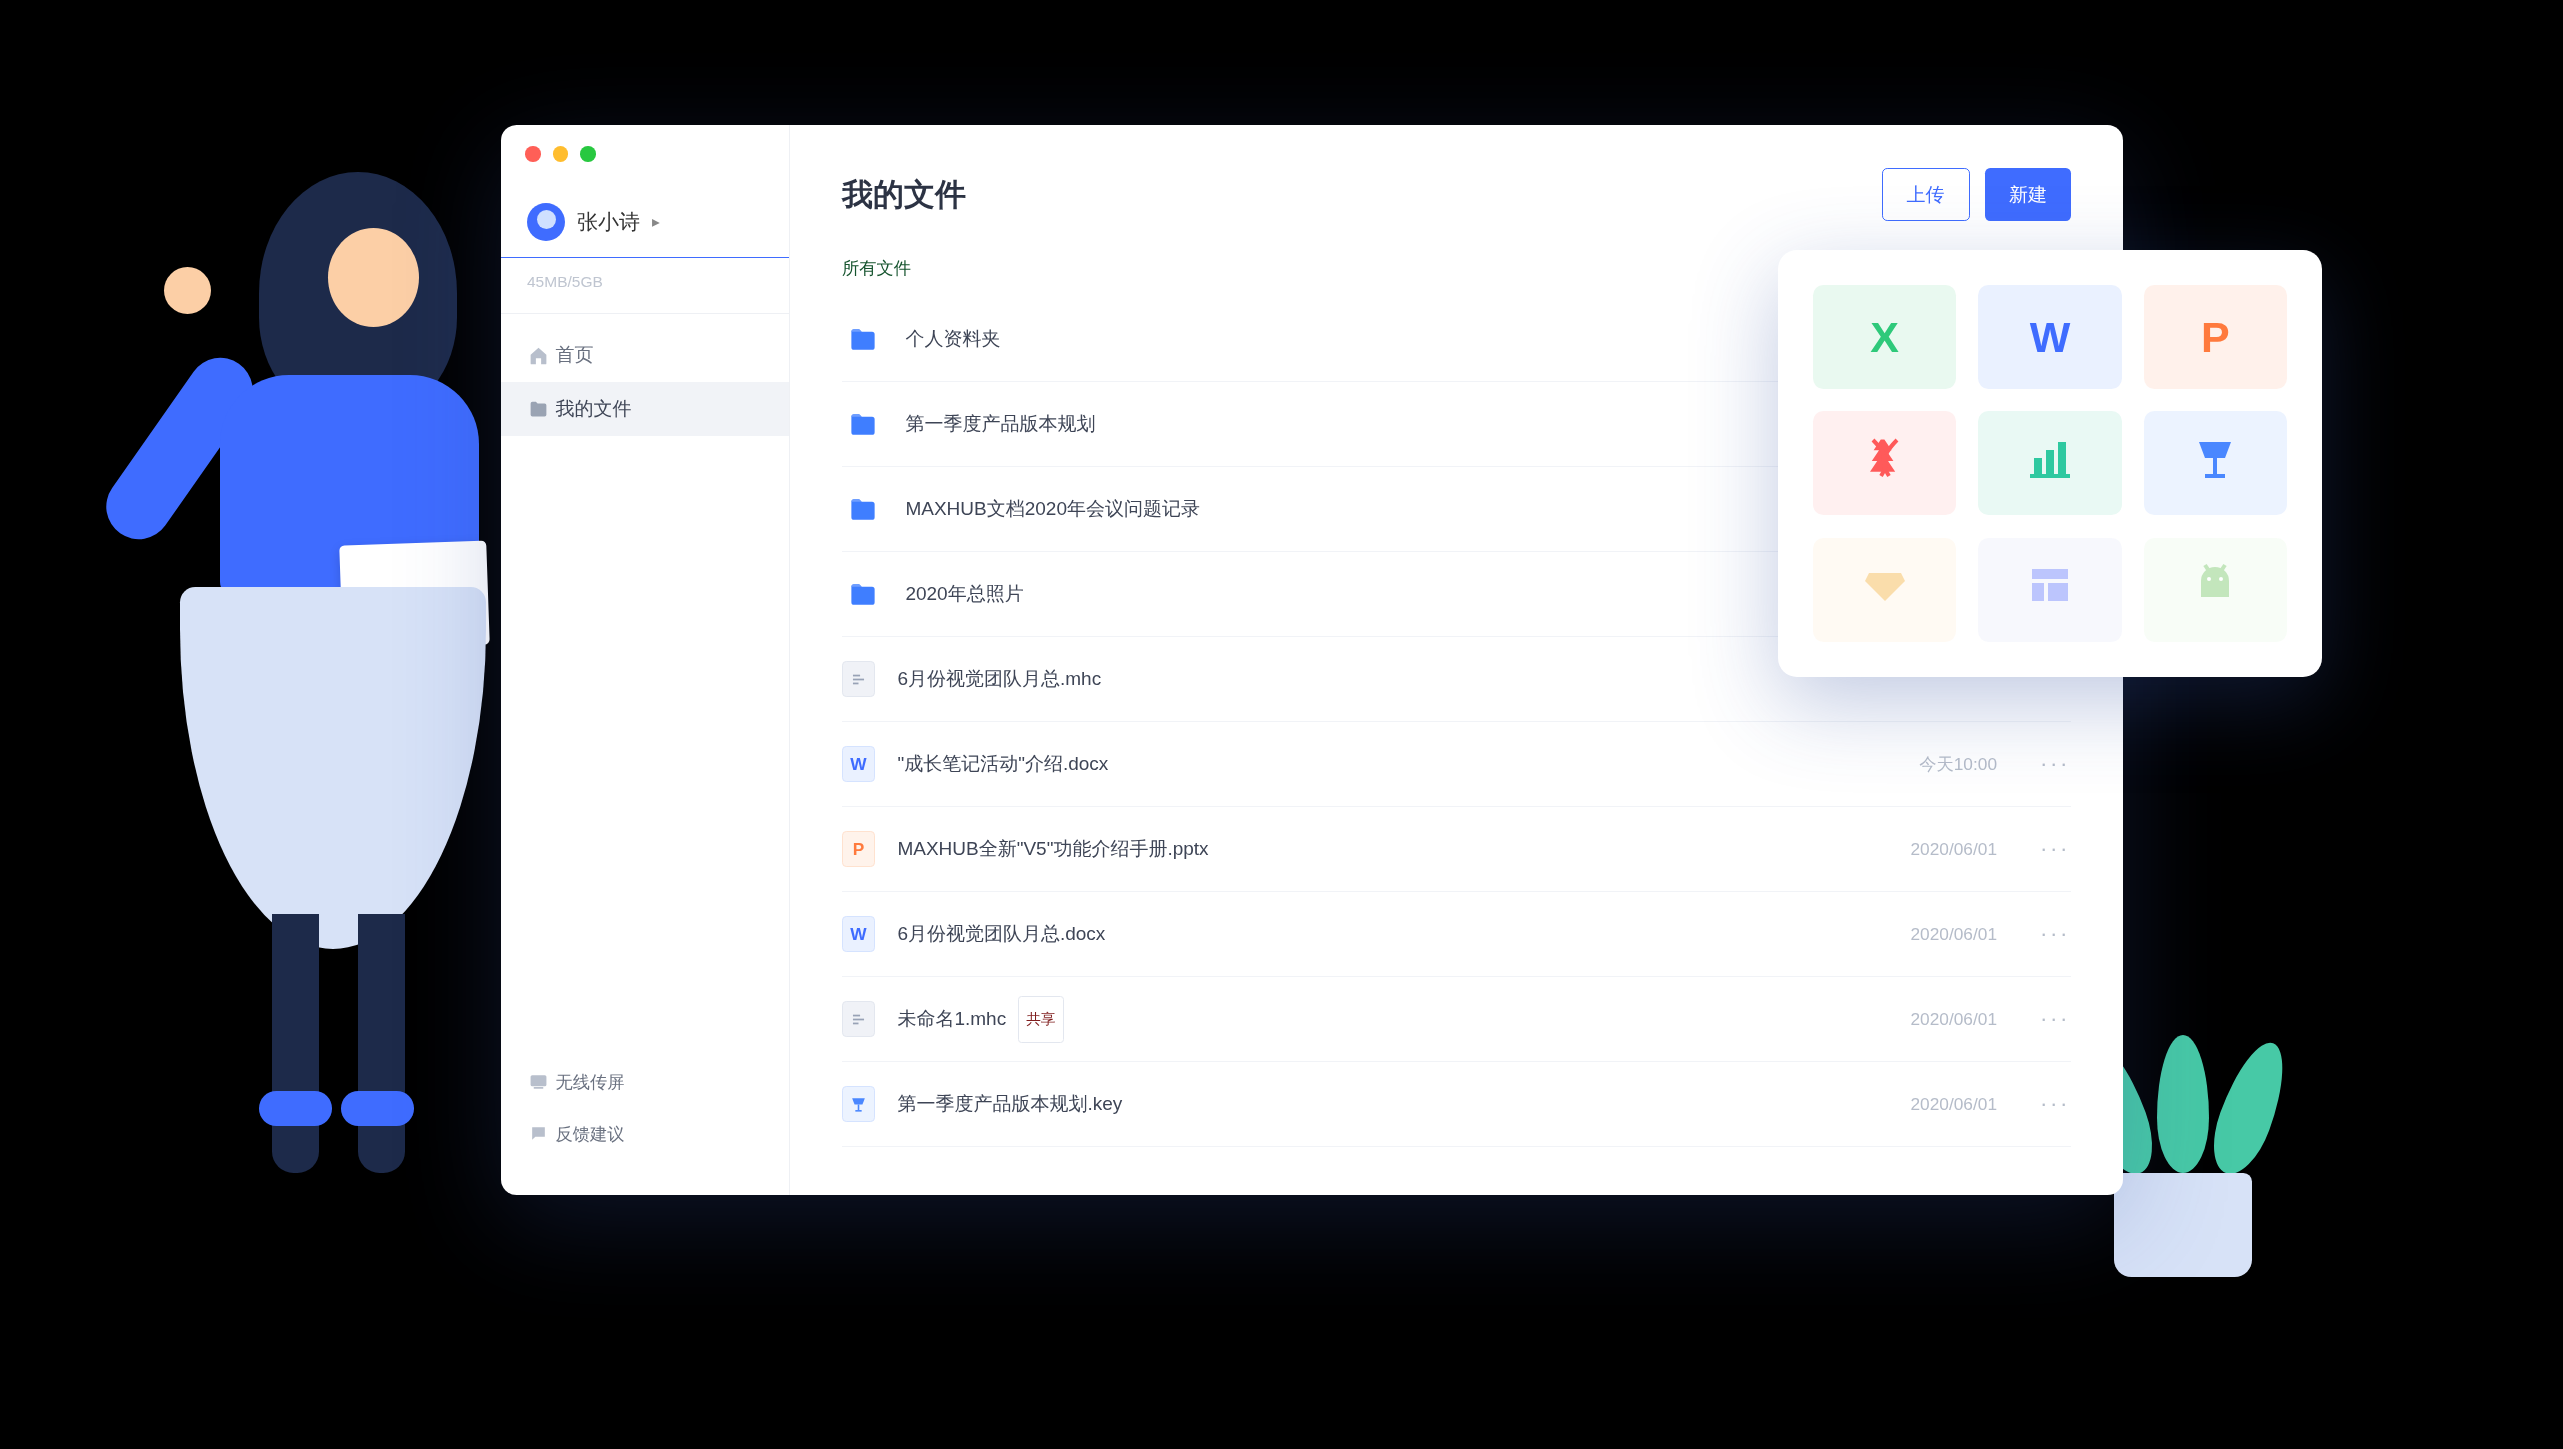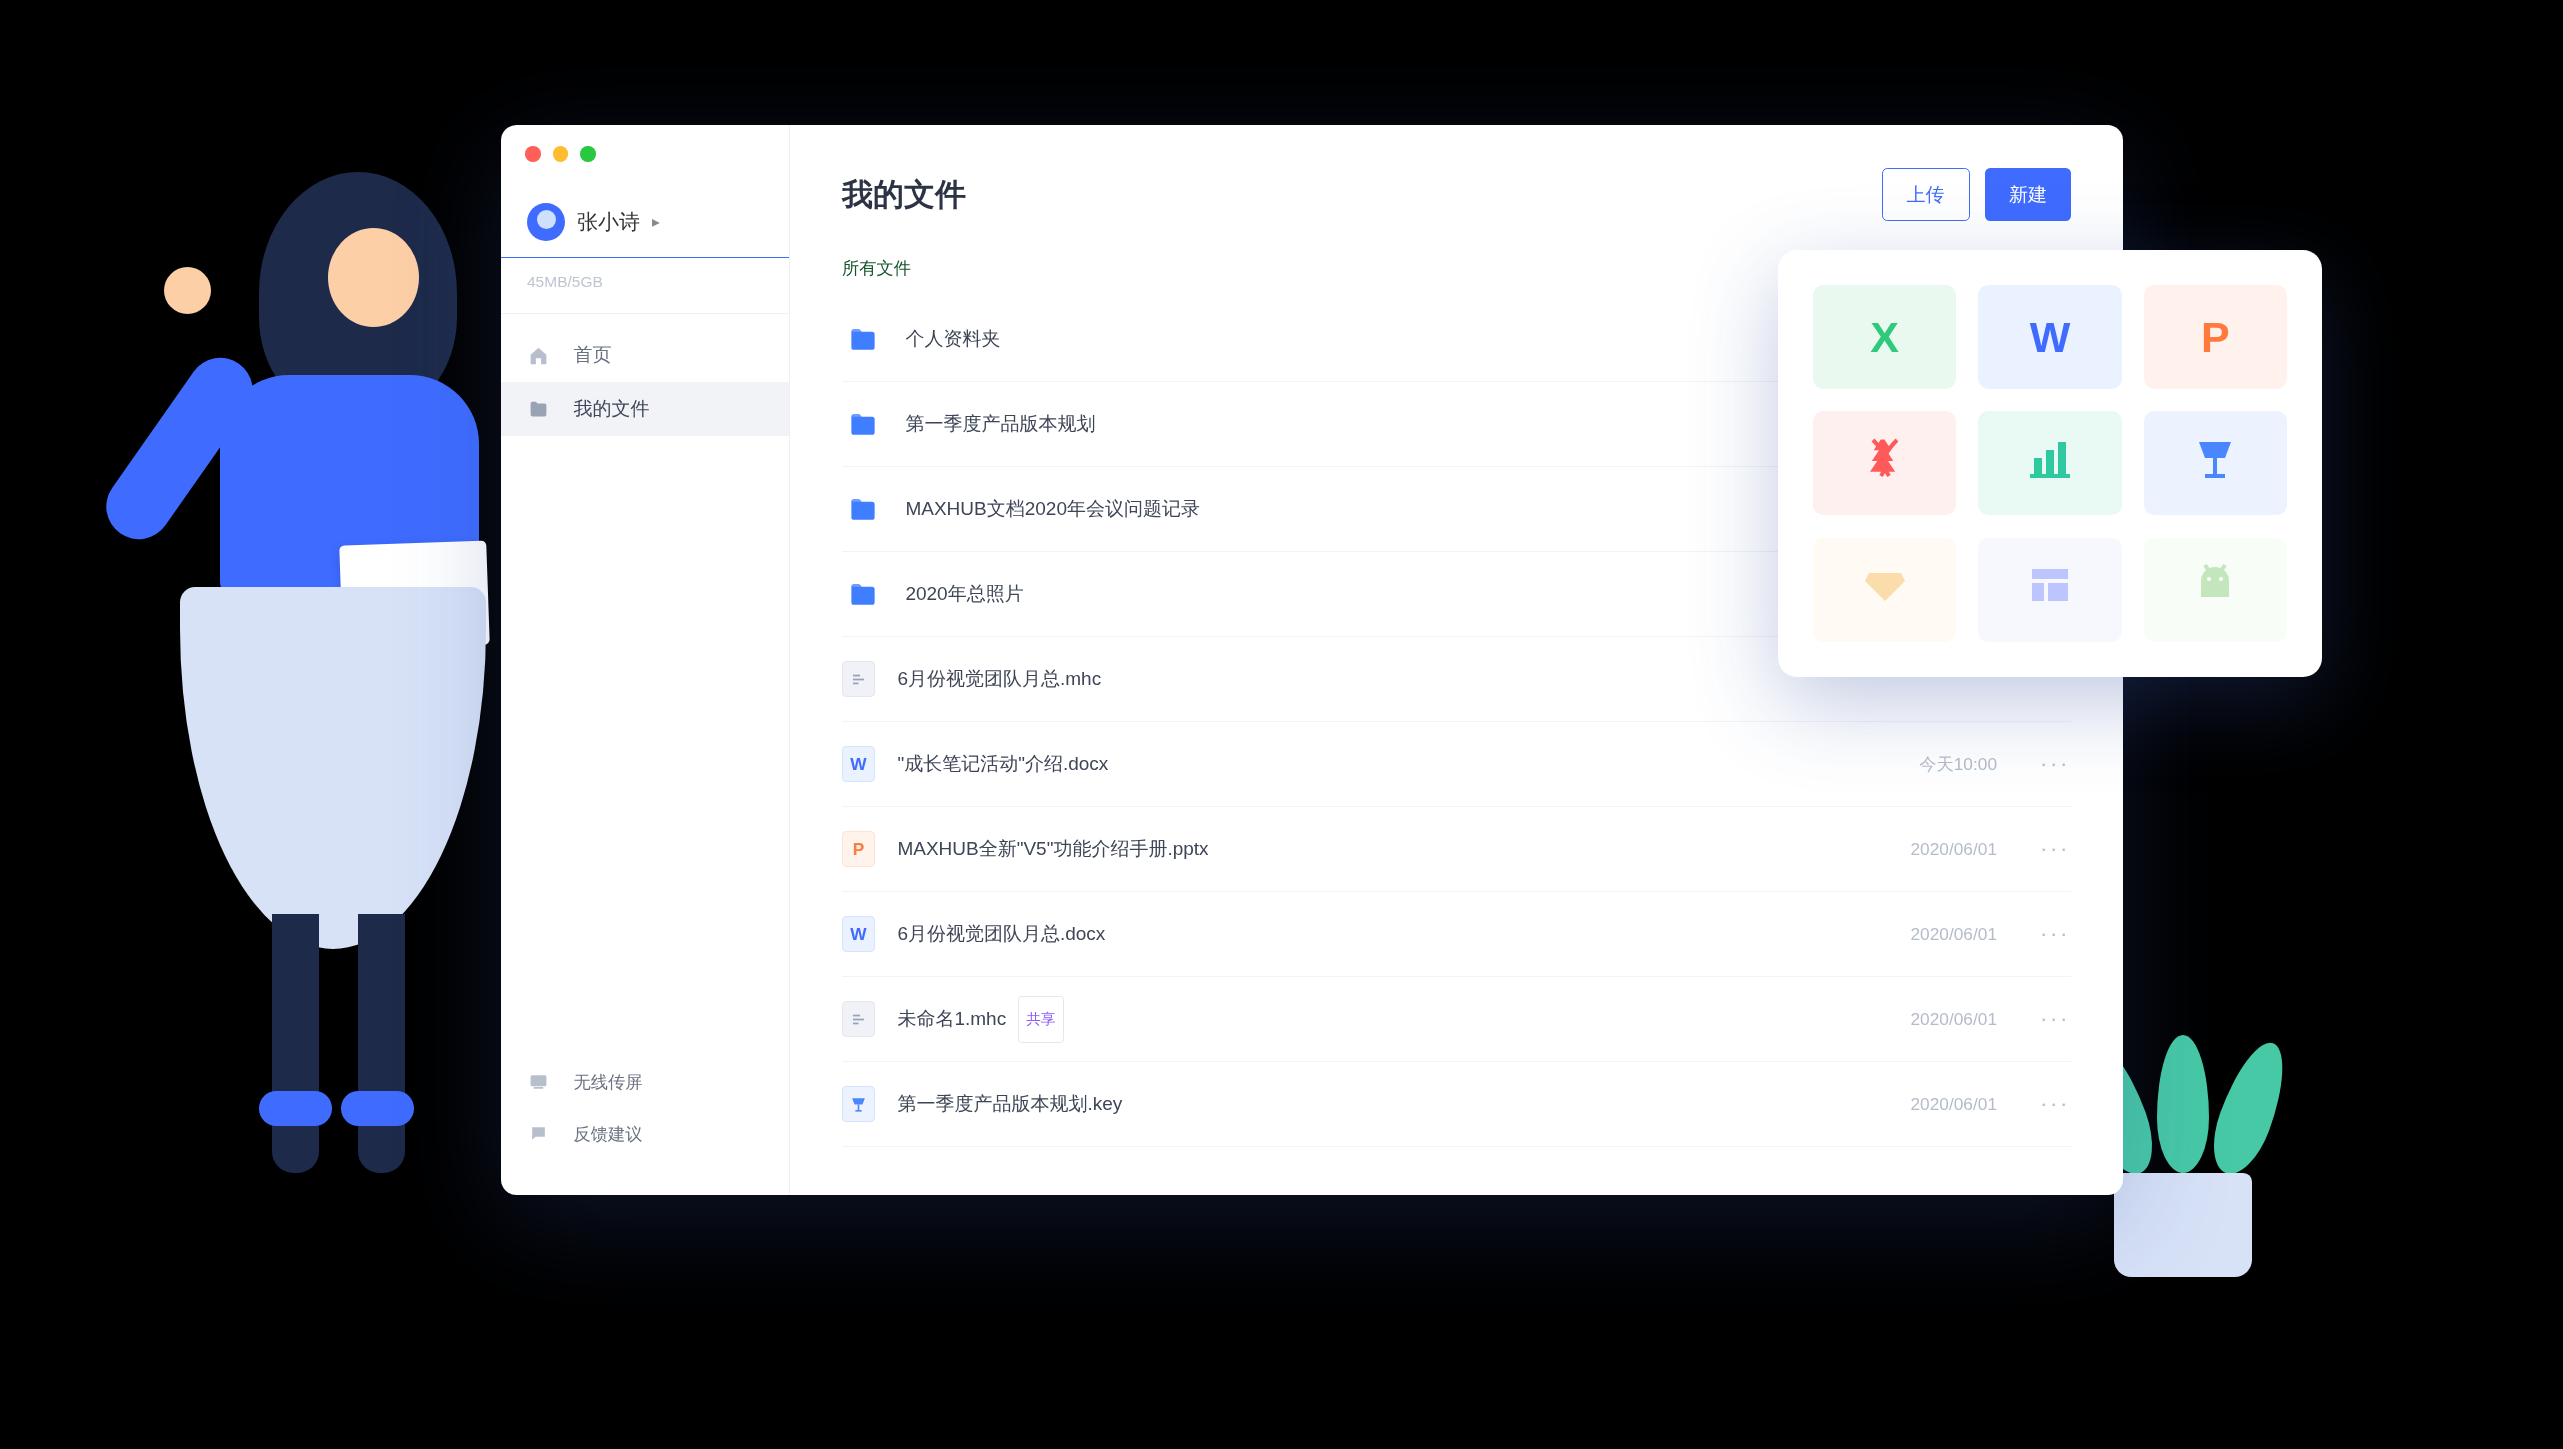"首页" .nav-item { gap: 24px -> 6px }
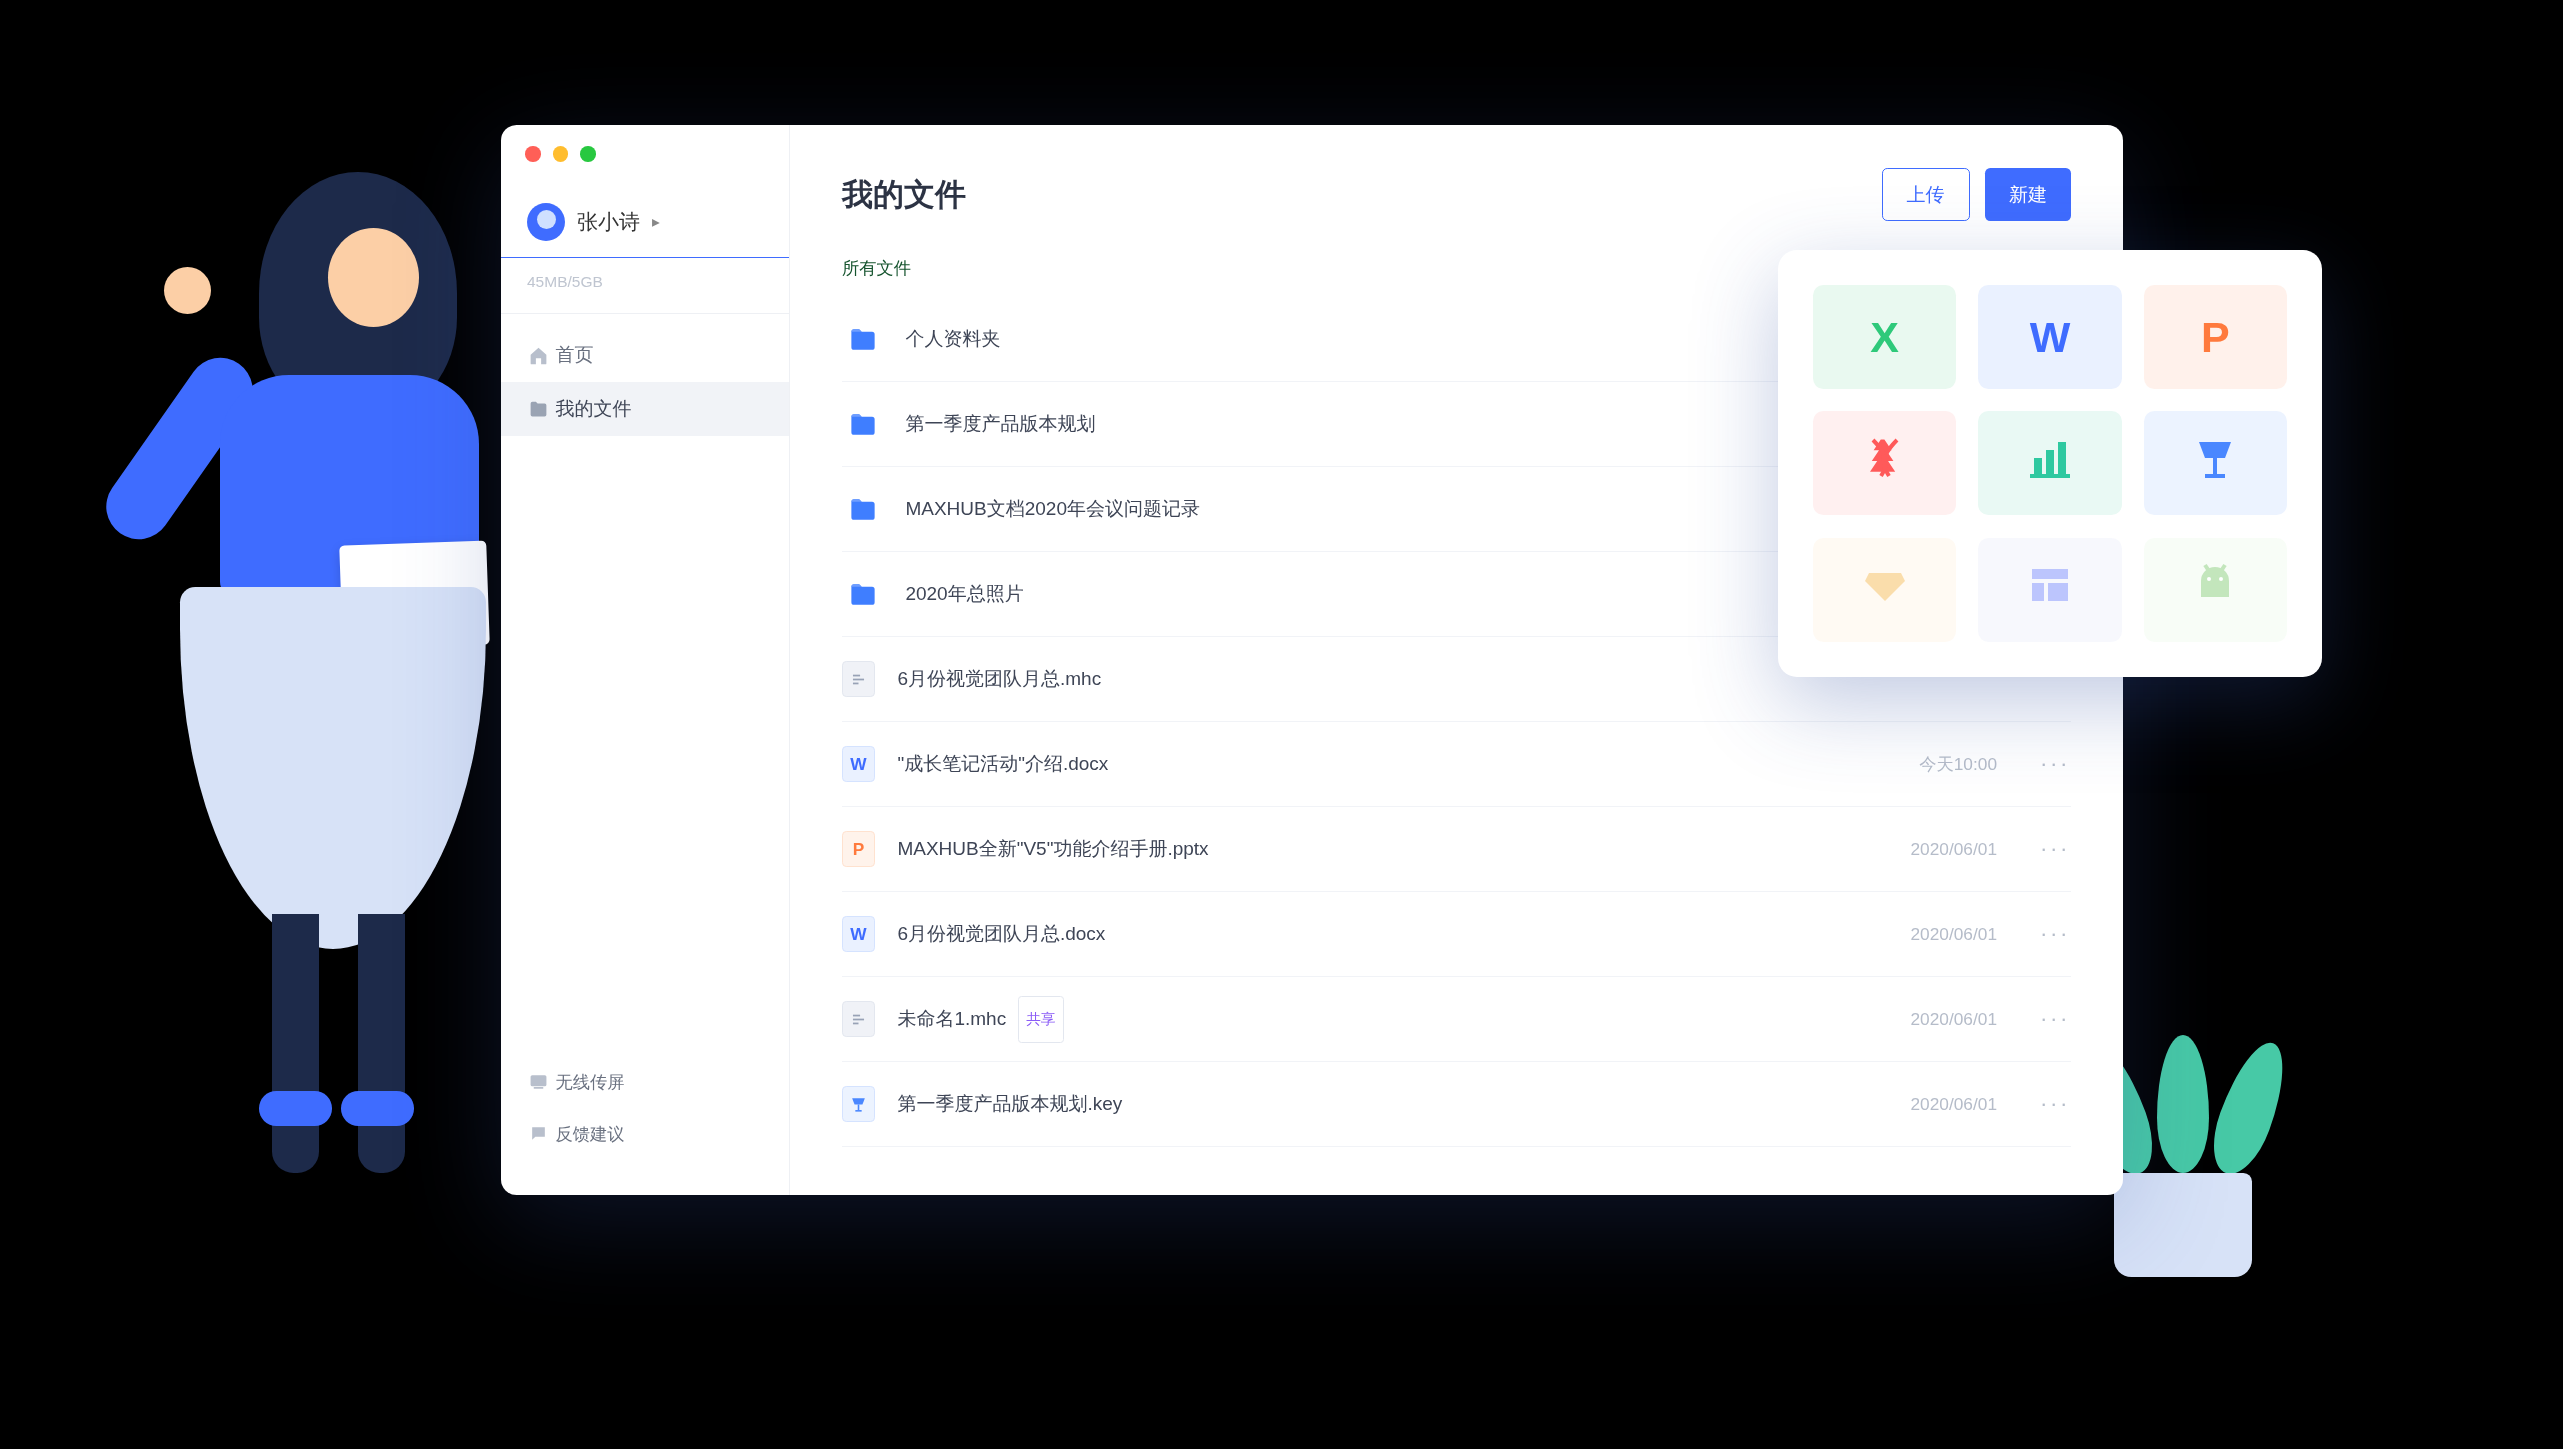"共享" .file-tag { color: #8b5cf6 -> #7f1d1d }
